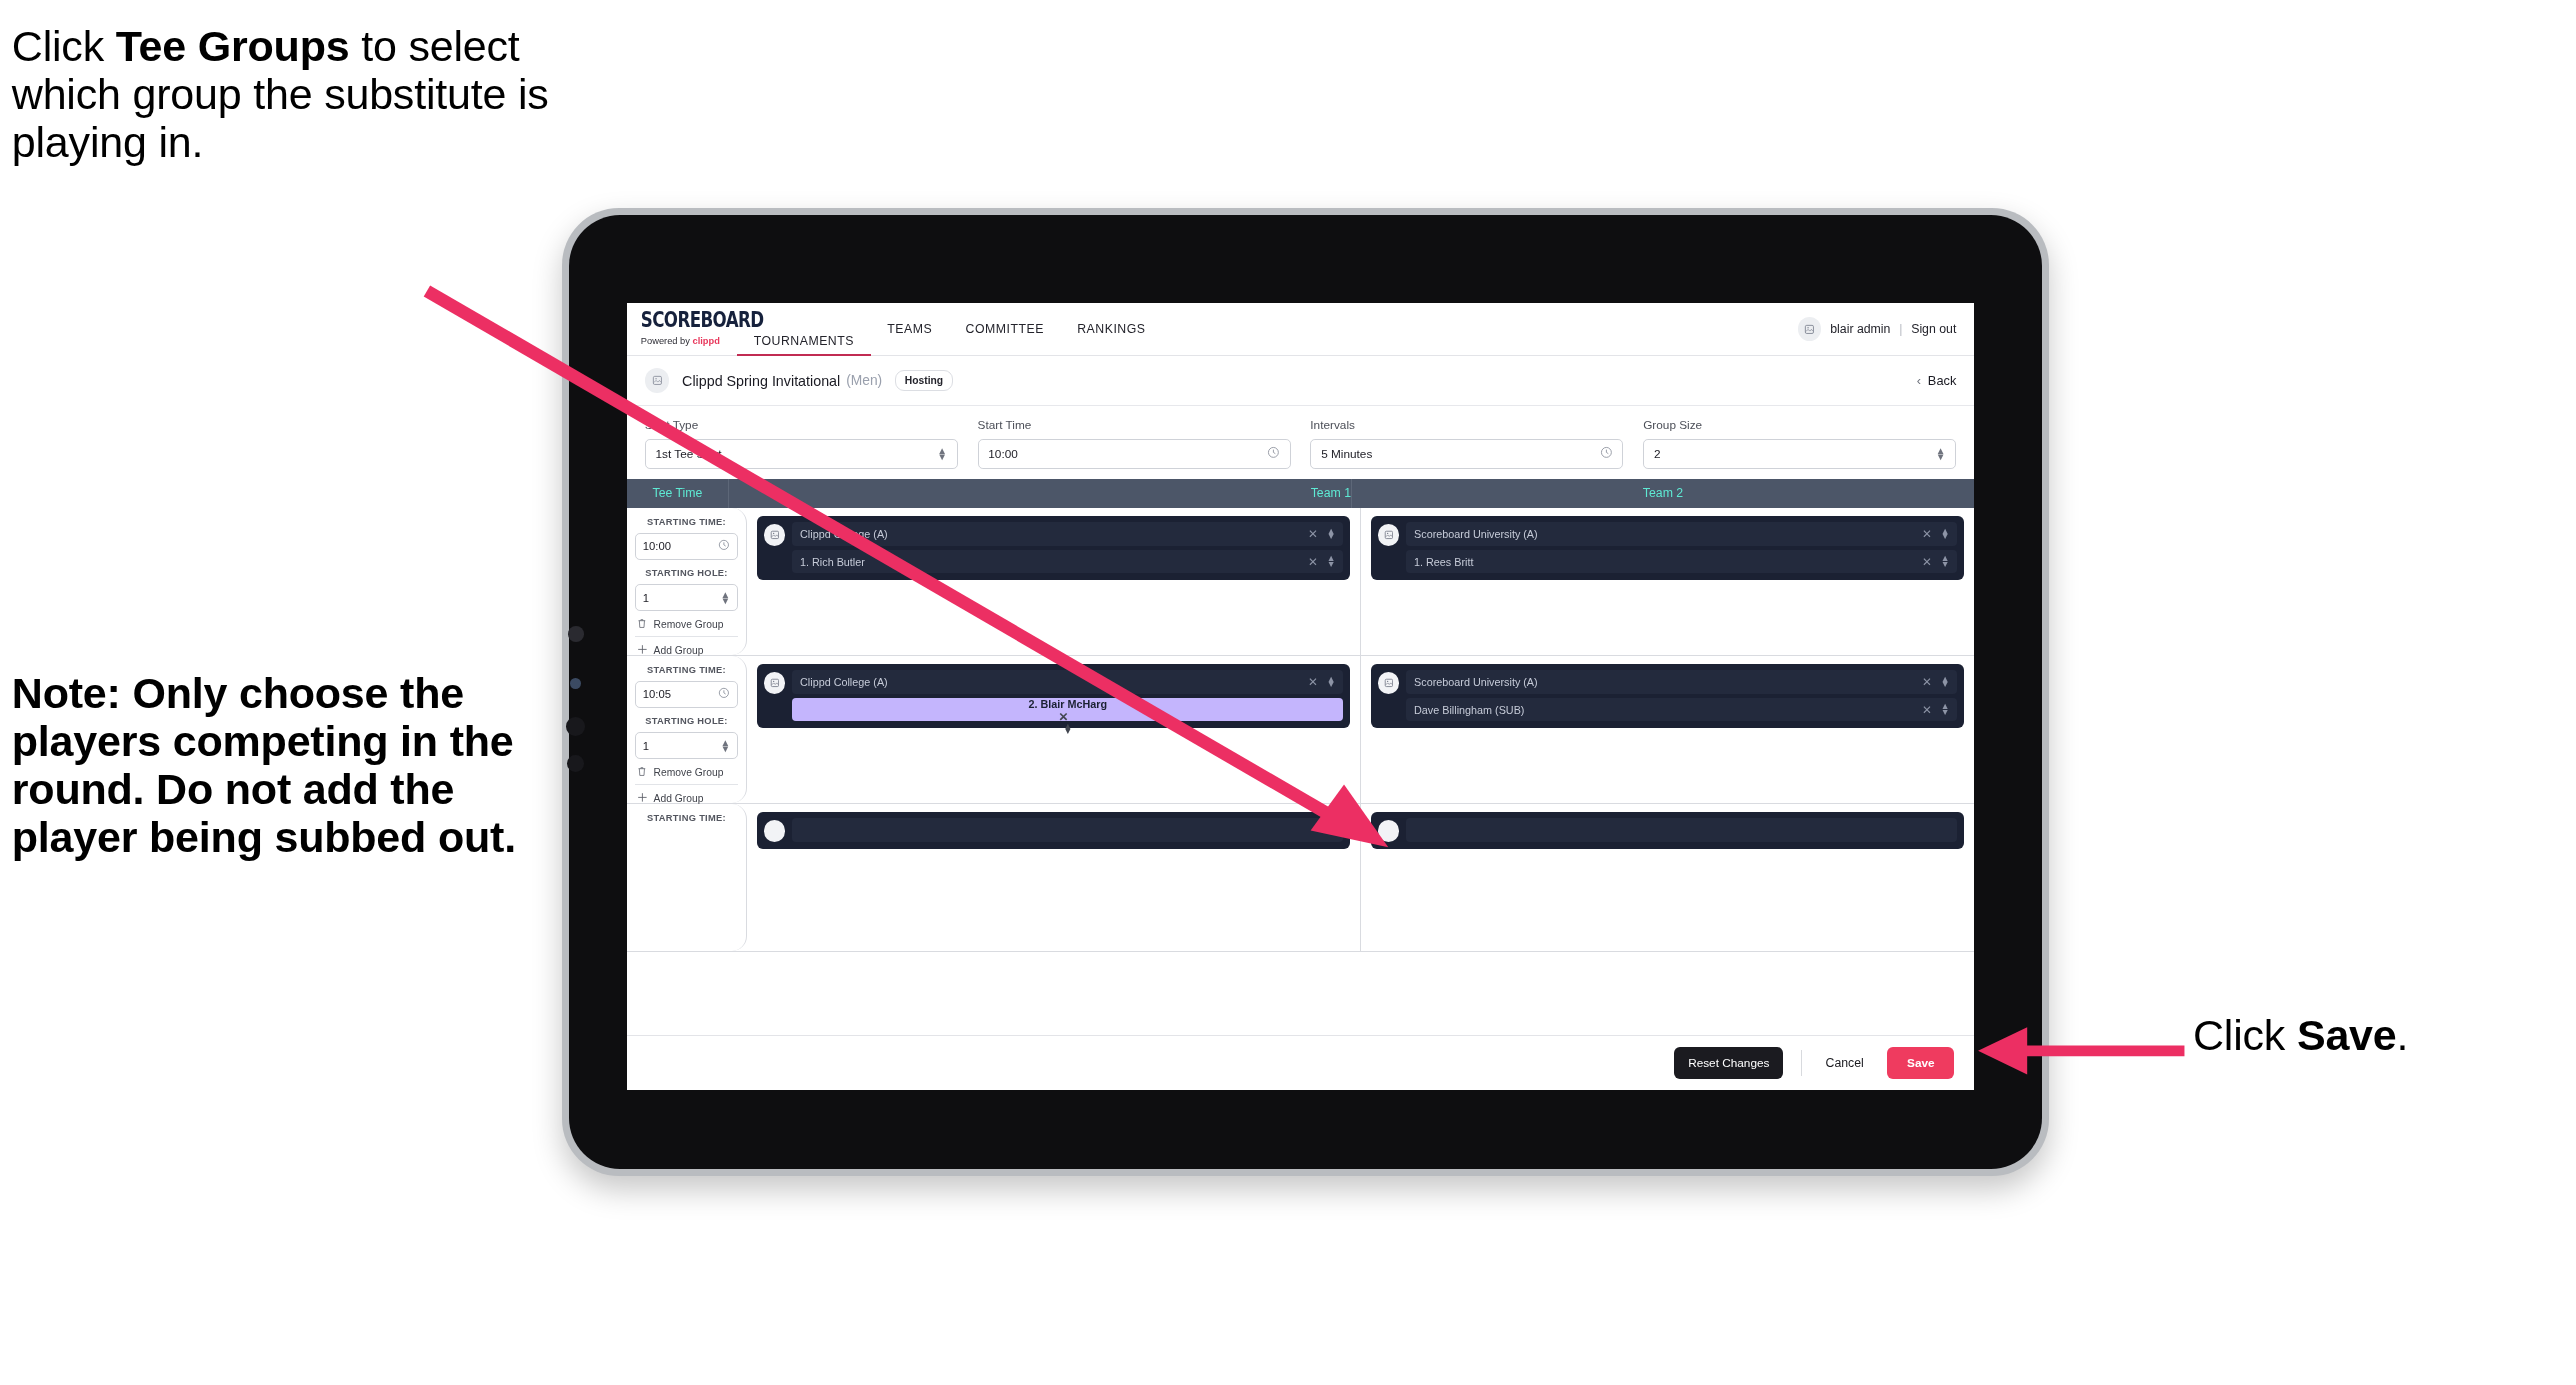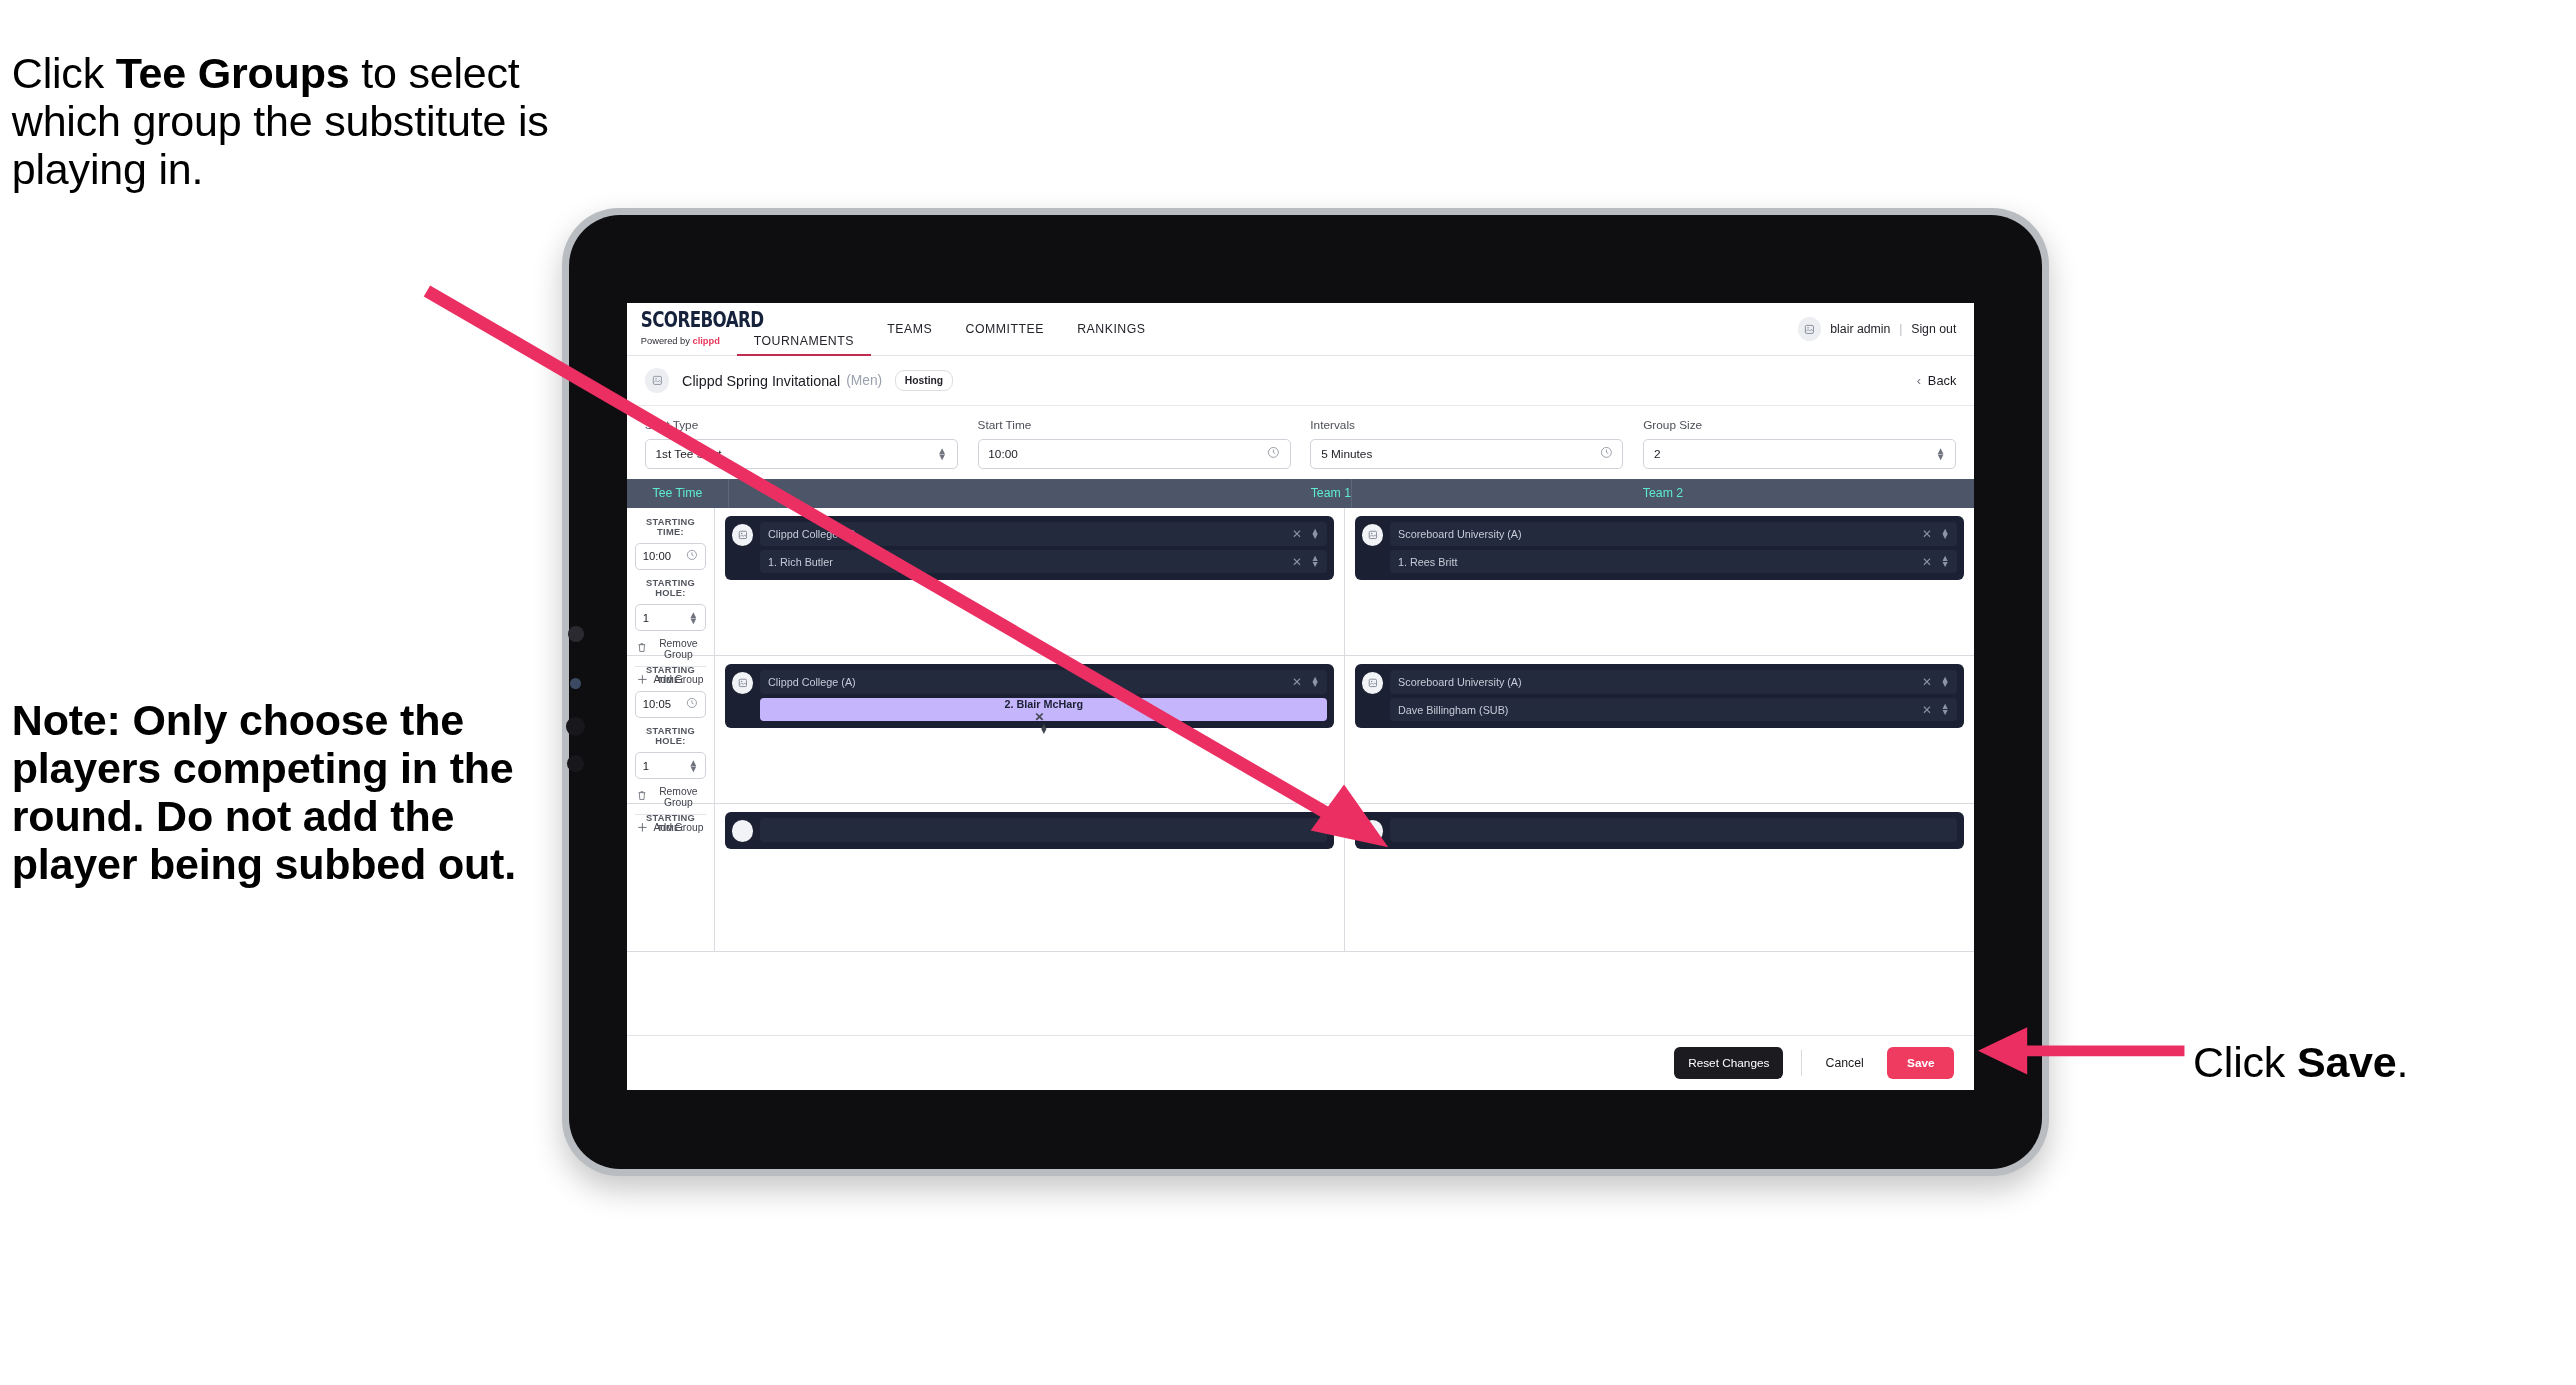"Click Tee Groups to select" .annot { margin-top: 27px -> none }
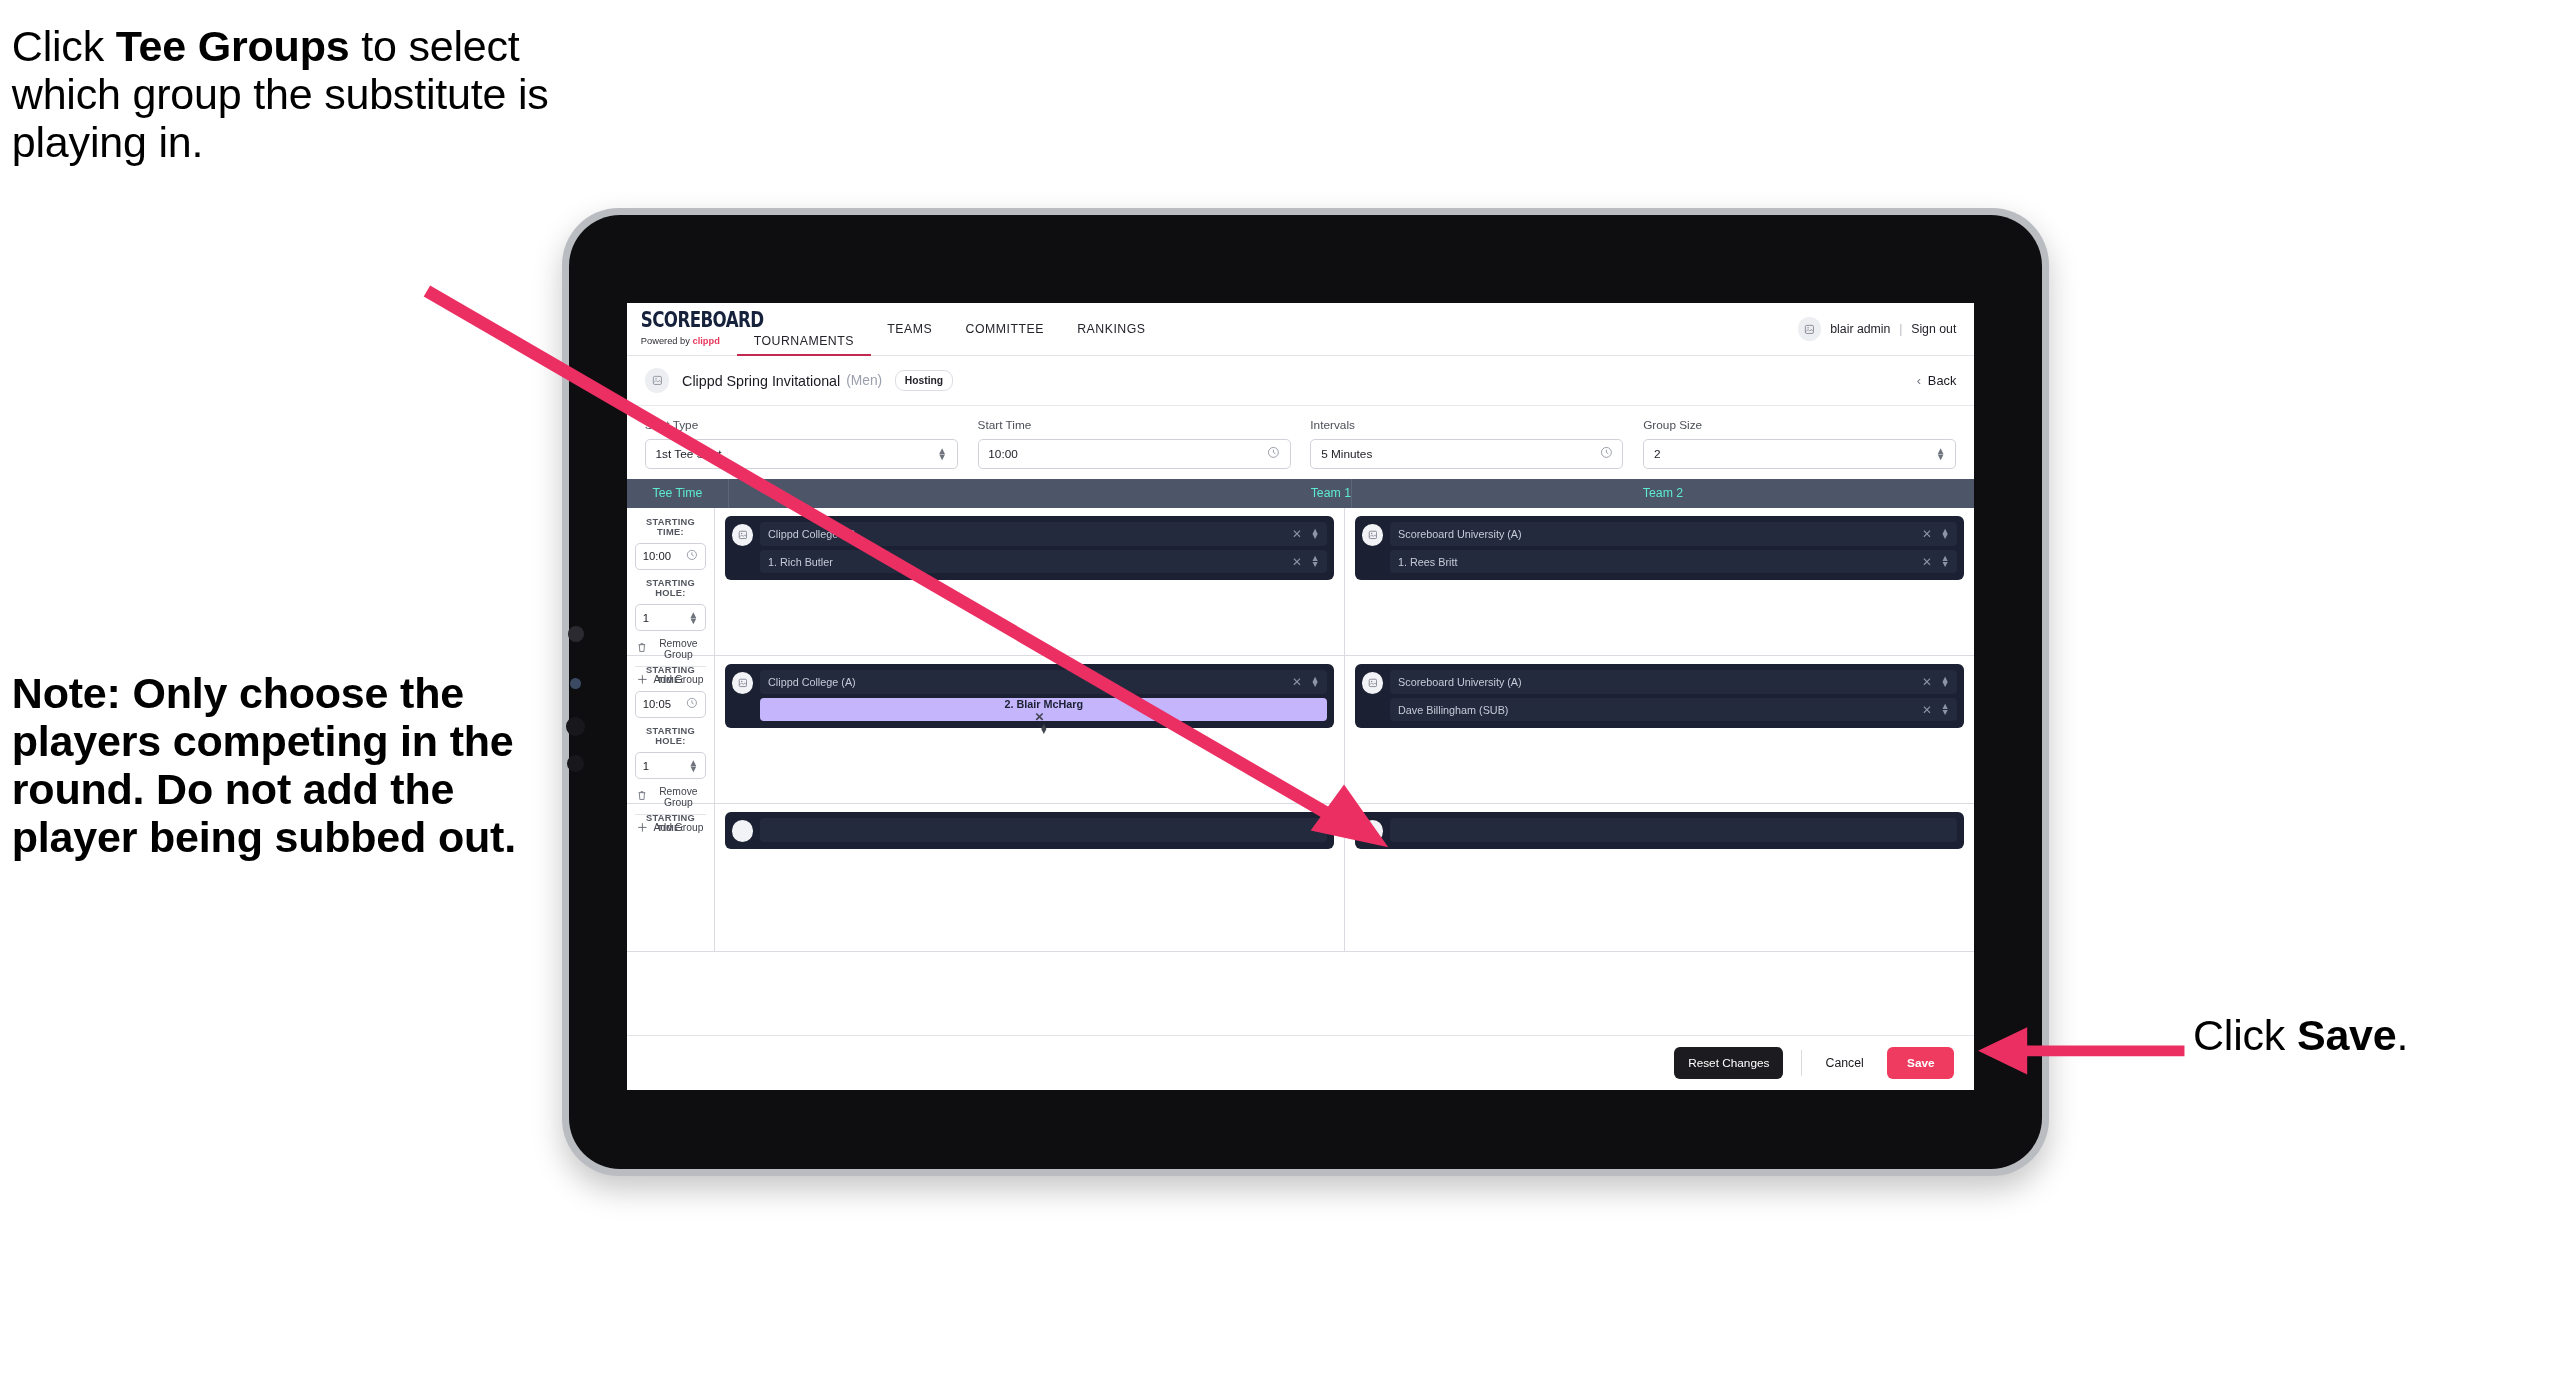"STARTING TIME:" .gcol-tee { border-radius: none -> 15px; width: 88px -> 120px }
